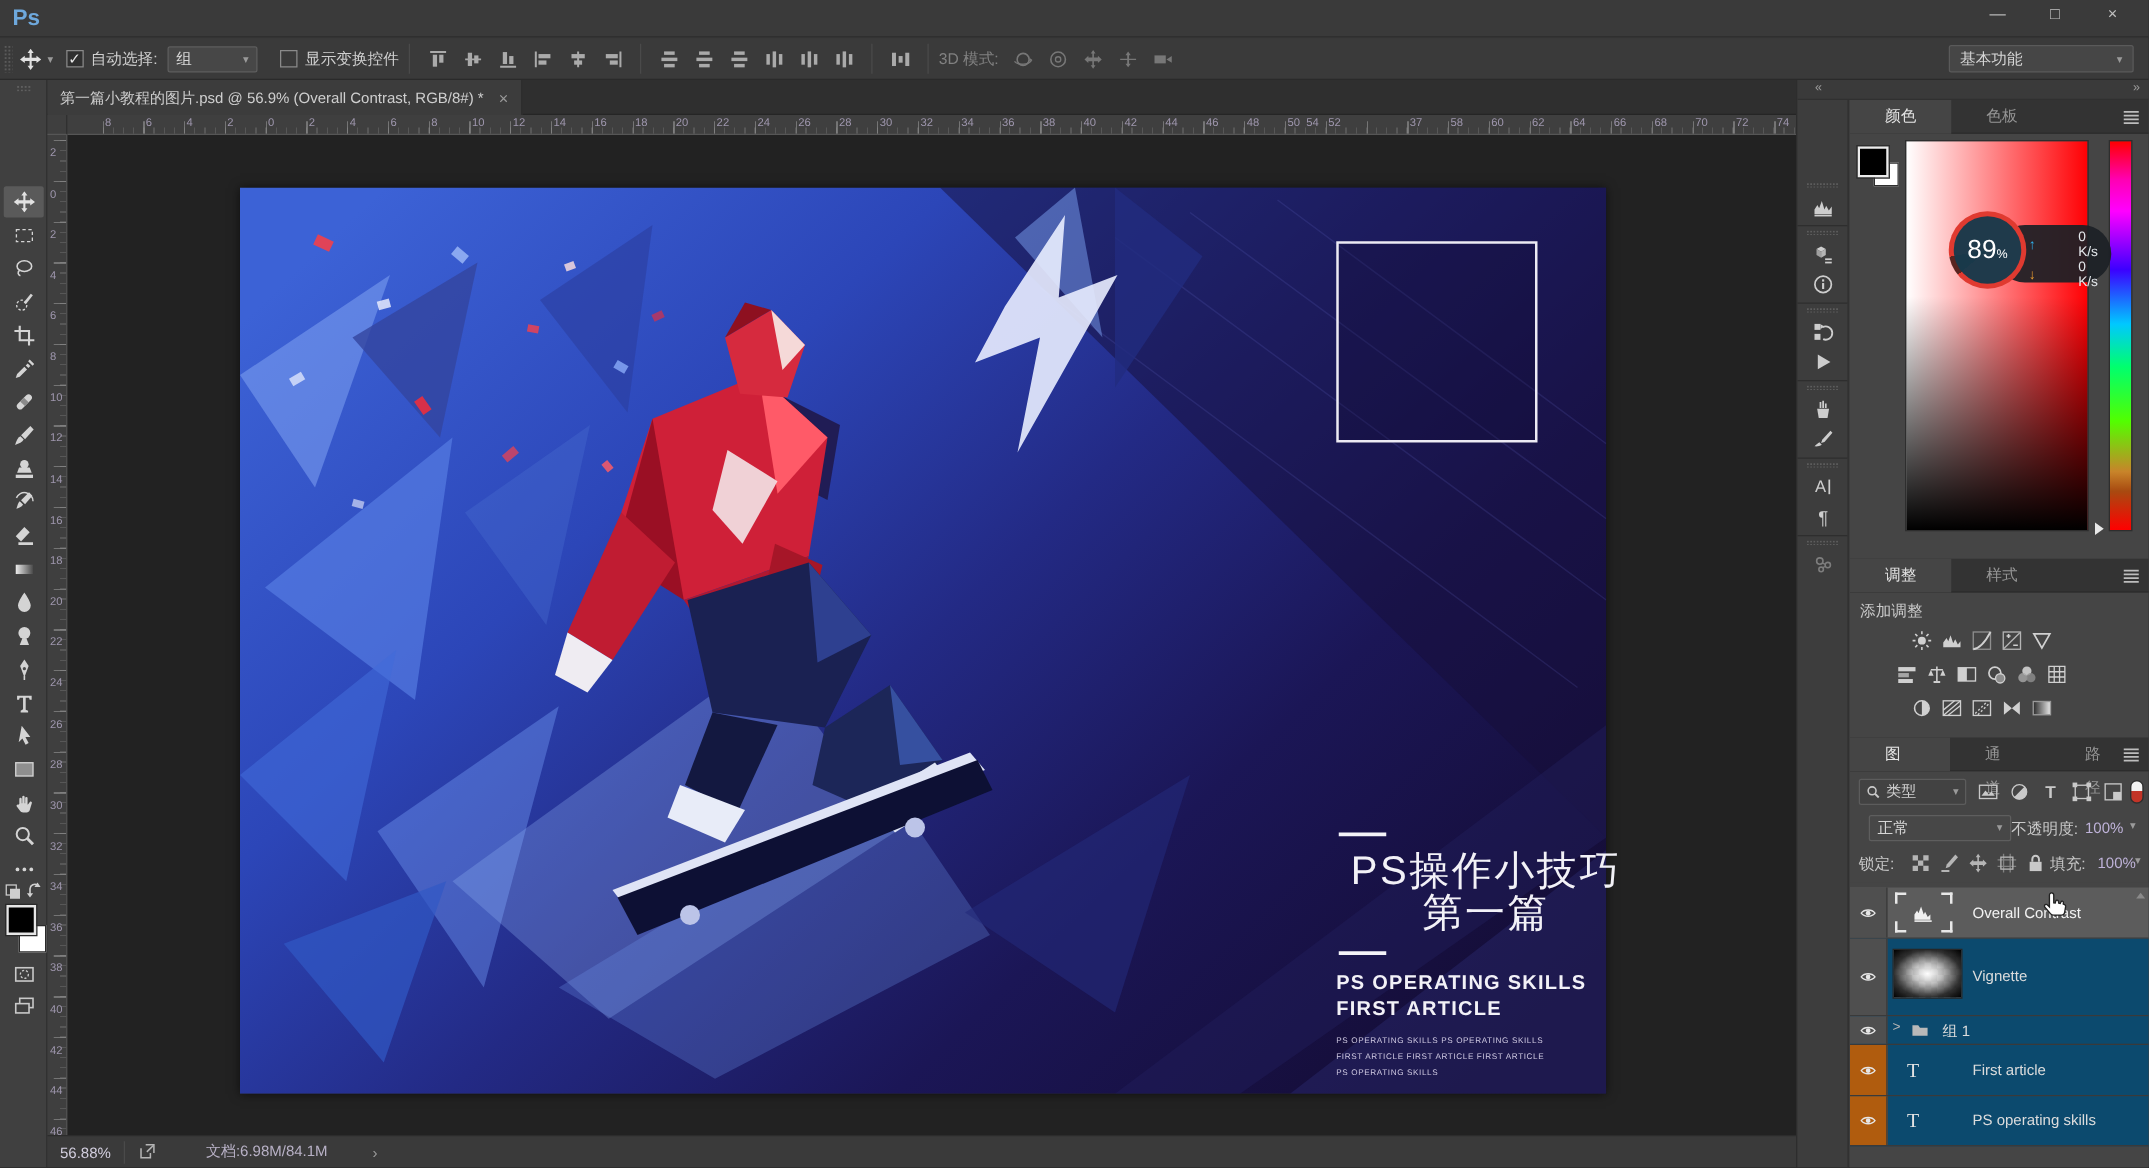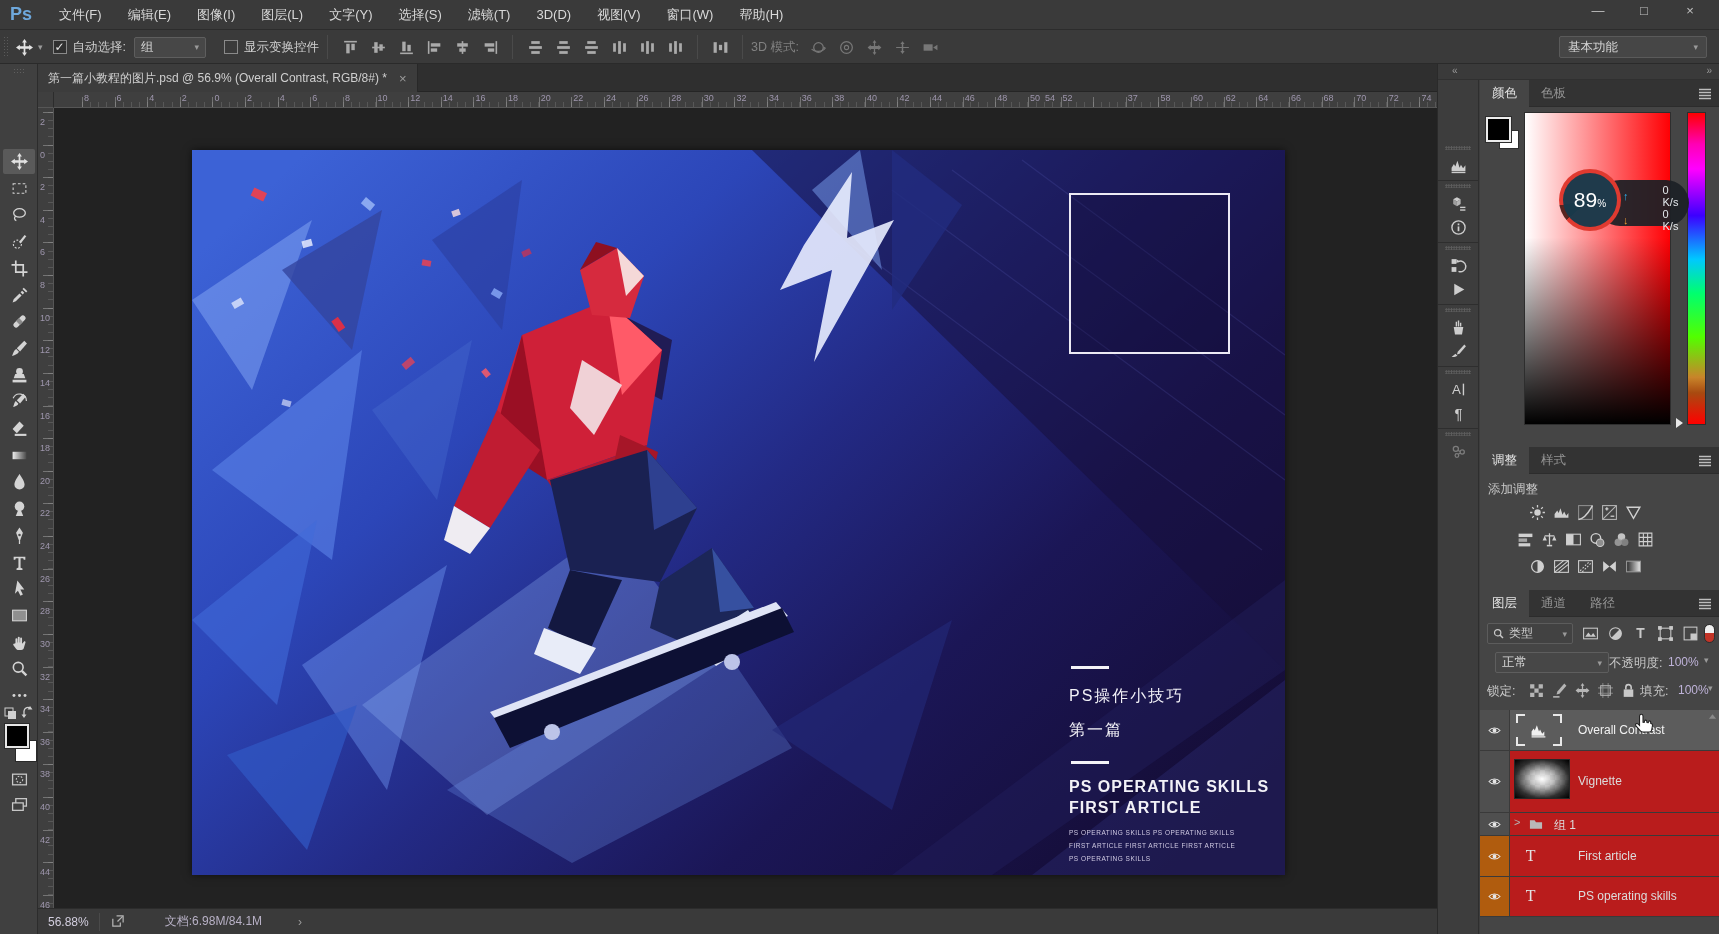"文件(F)" nav { html: <nav> <span>文件(F)</span> <span>编辑(E)</span> <span>图像(I)</span> <span>图层(L)</span> <span>文字(Y)</span> <span>选择(S)</span> <span>滤镜(T)</span> <span>3D(D)</span> <span>视图(V)</span> <span>窗口(W)</span> <span>帮助(H)</span> </nav> -> none }
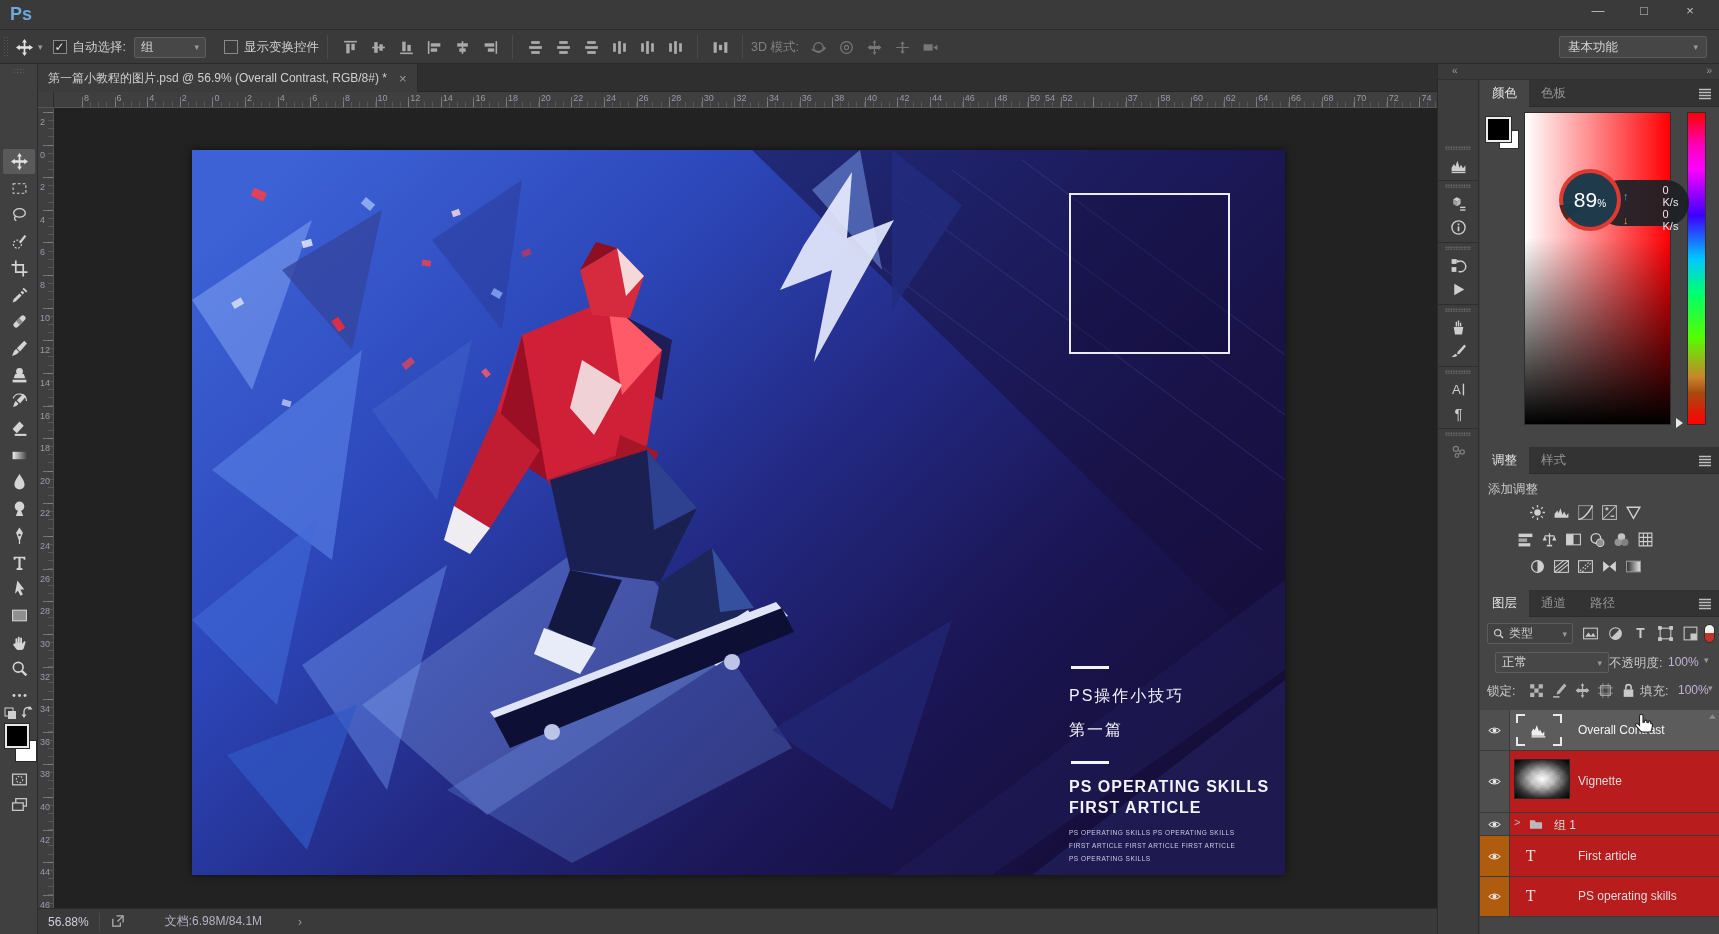"颜色" .ptab { padding: 0 12px -> 0 28px }
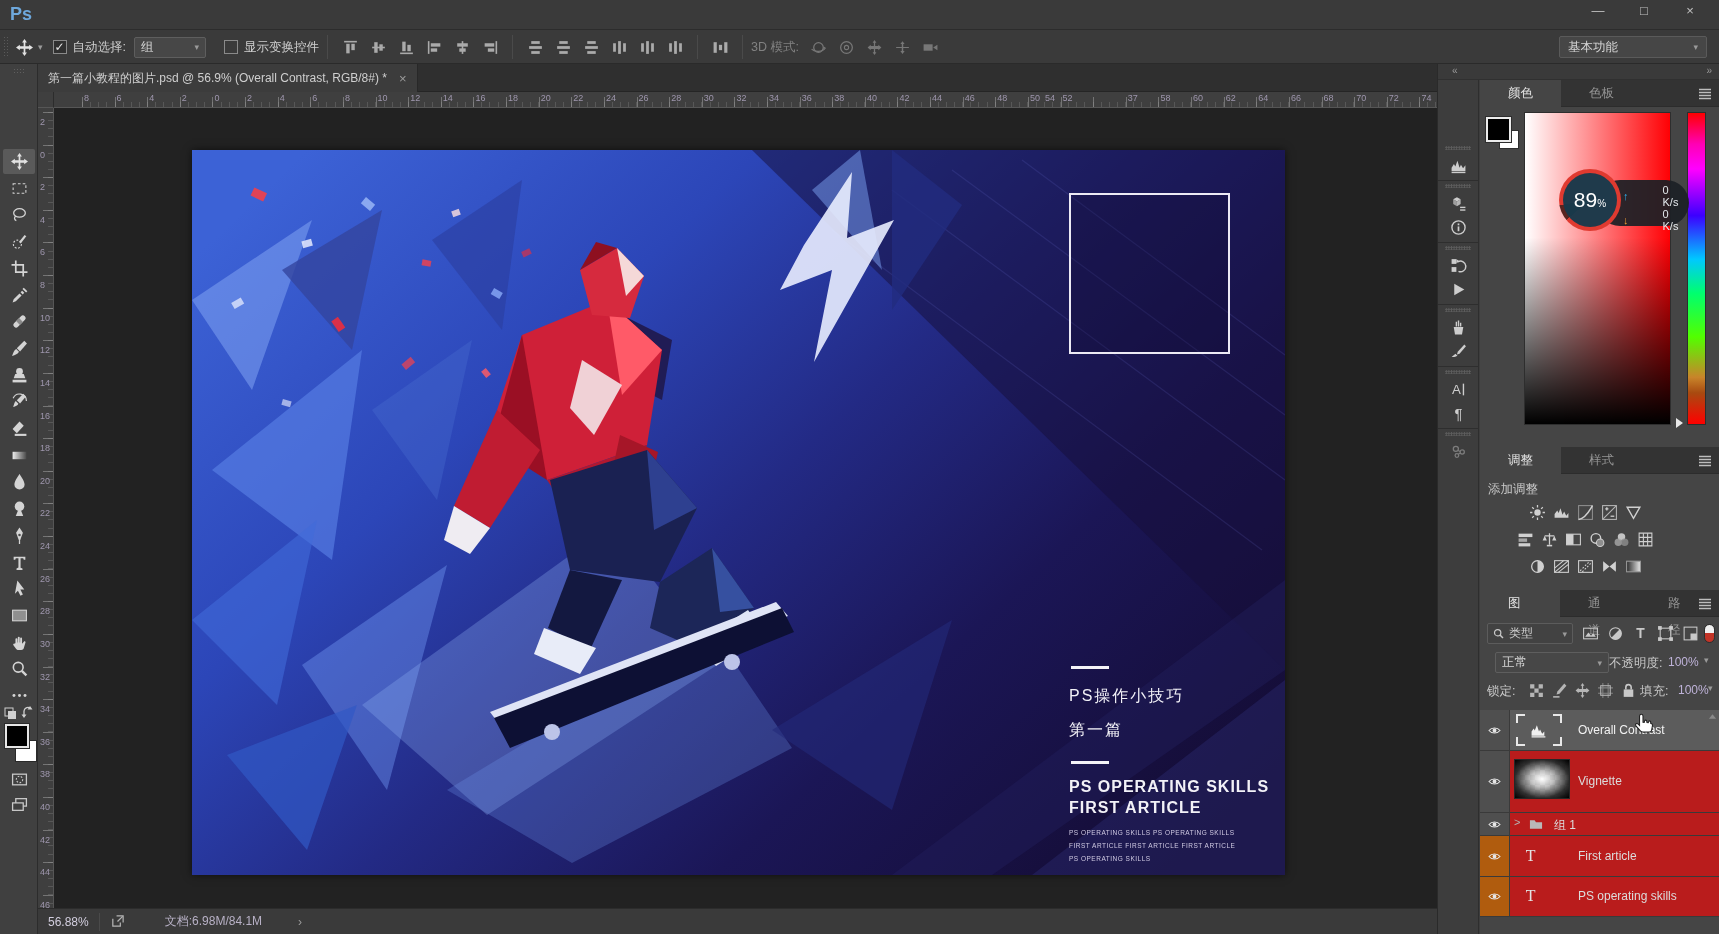"PS操作小技巧" .art-cn { font-size: 16px -> 32px; text-align: none -> center }
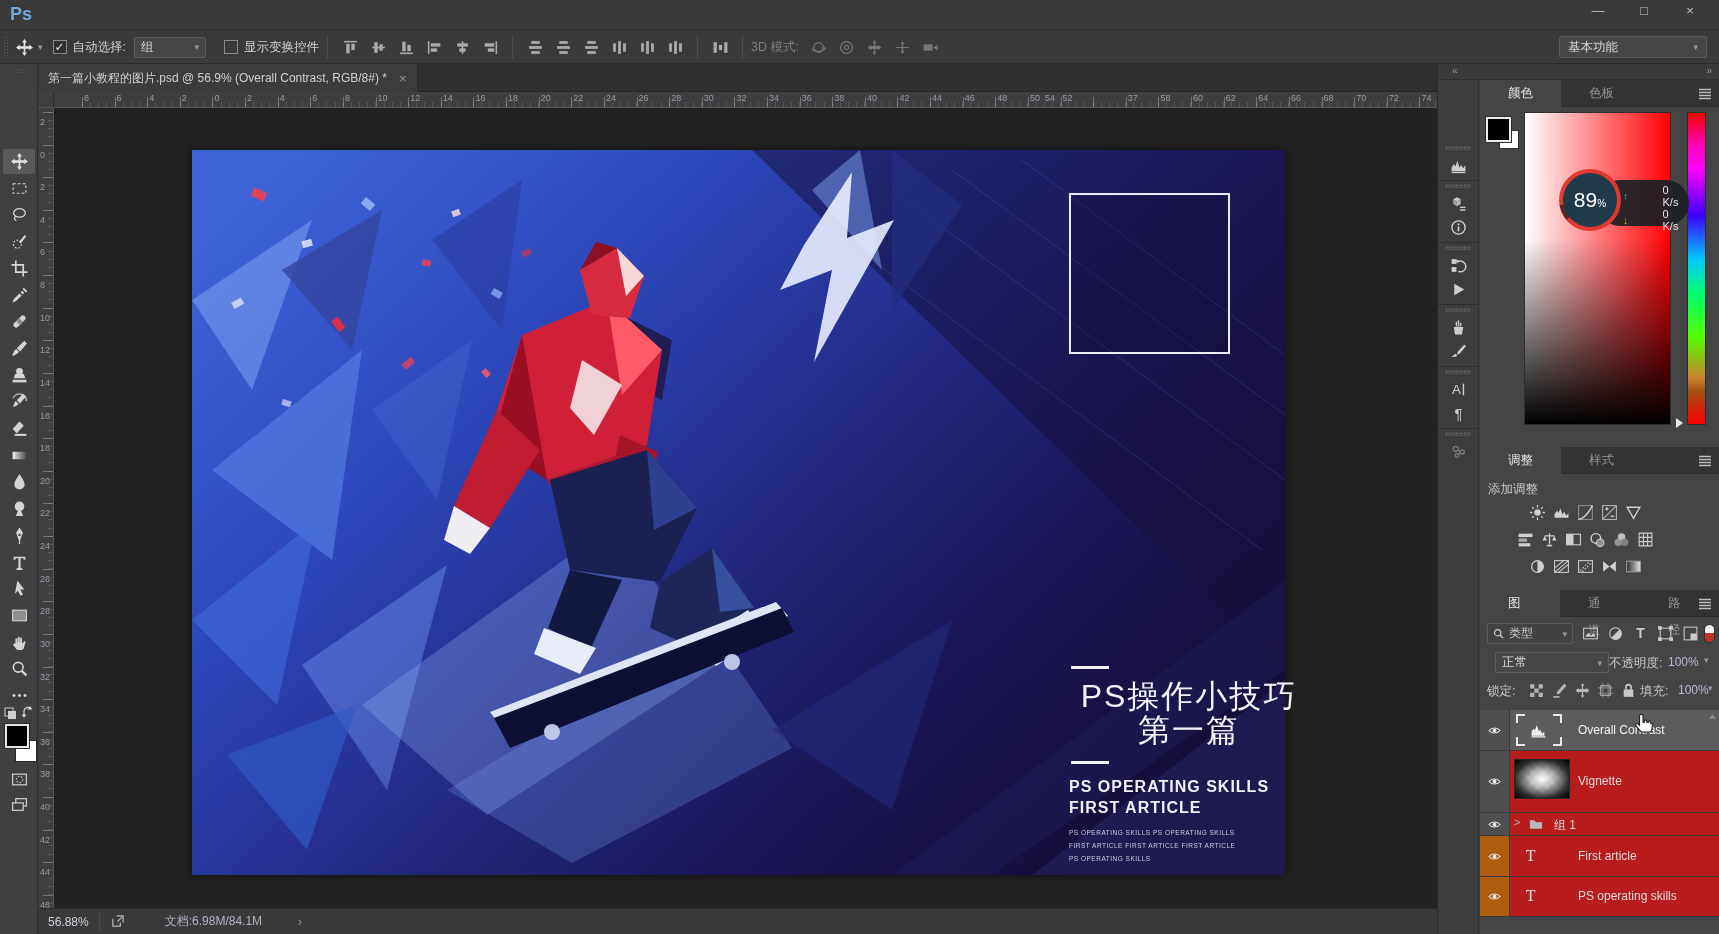"Vignette" .lrow { background: #b91c1c -> #0c4a6e }
